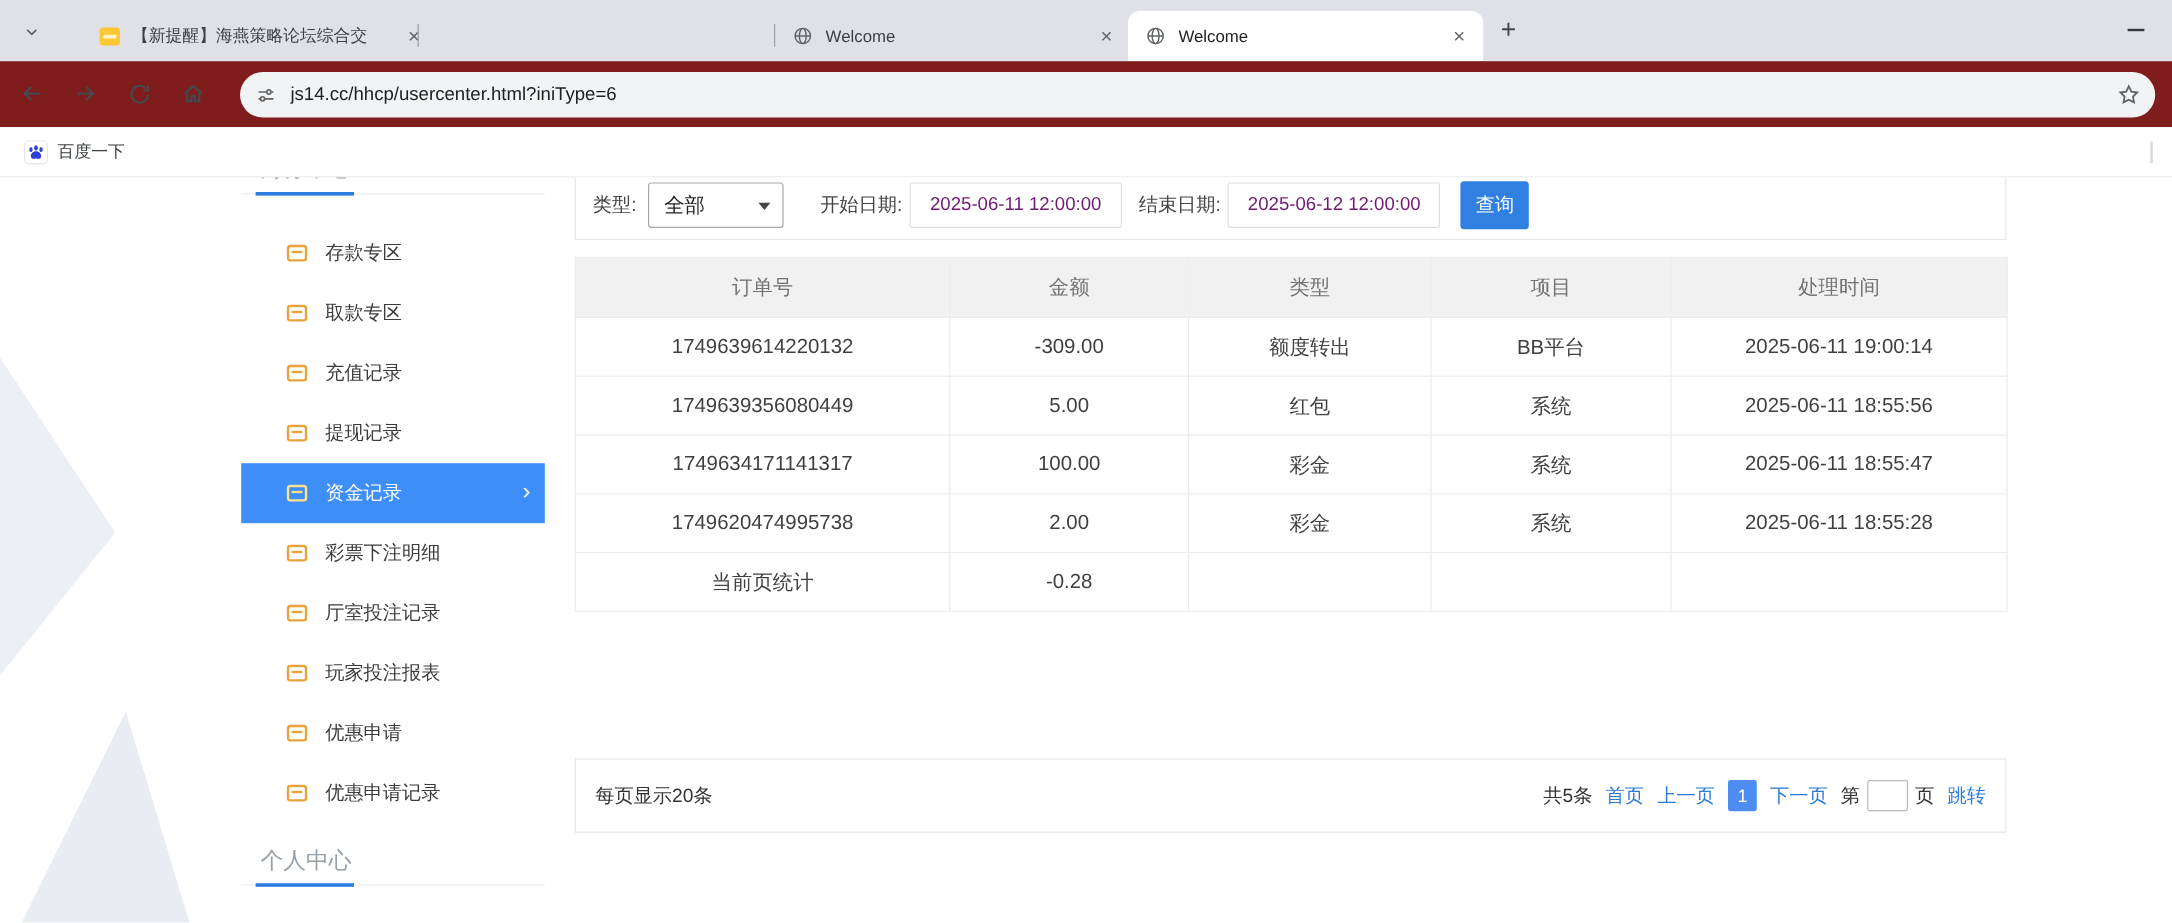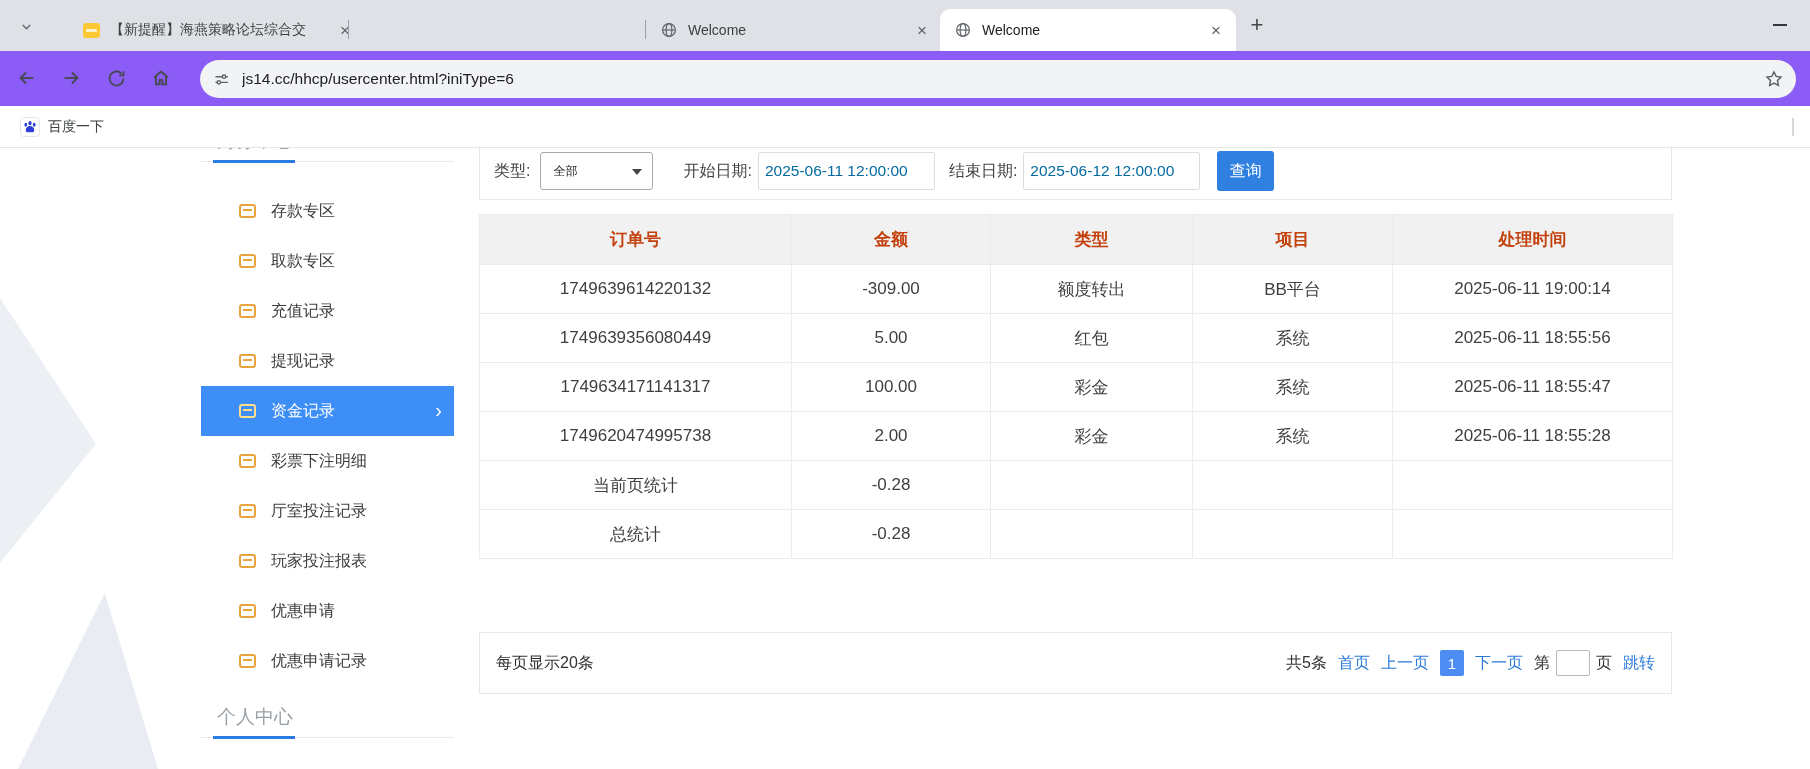"js14.cc/hhcp/usercenter.html?iniType=6" .toolbar { background: #8b5cf6 -> #7f1d1d }
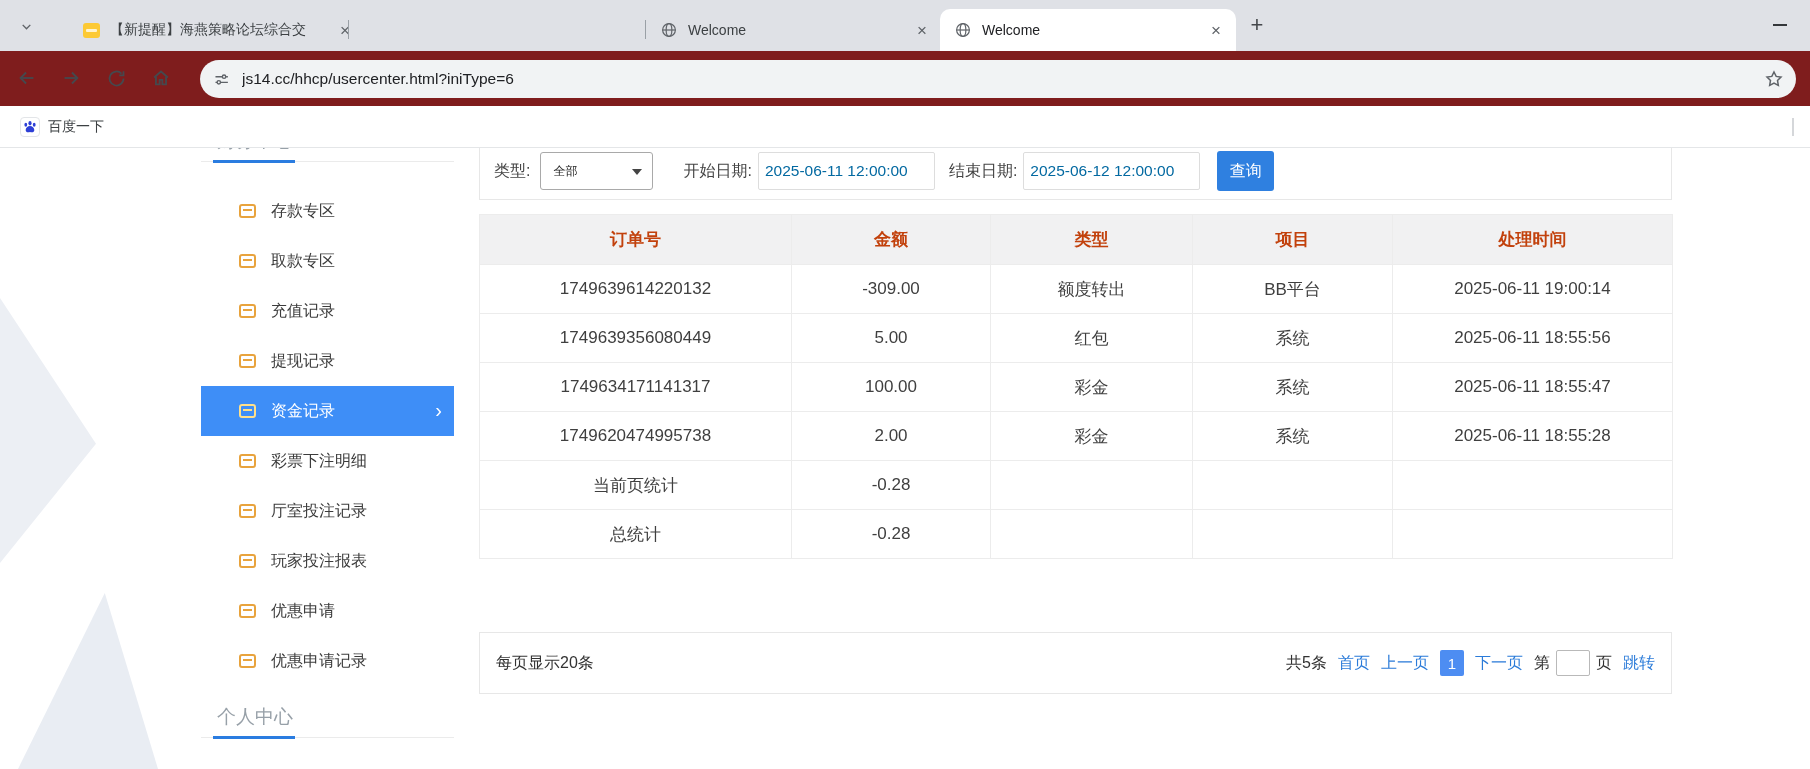"全部" .f-select { font-size: 12px -> 17px }
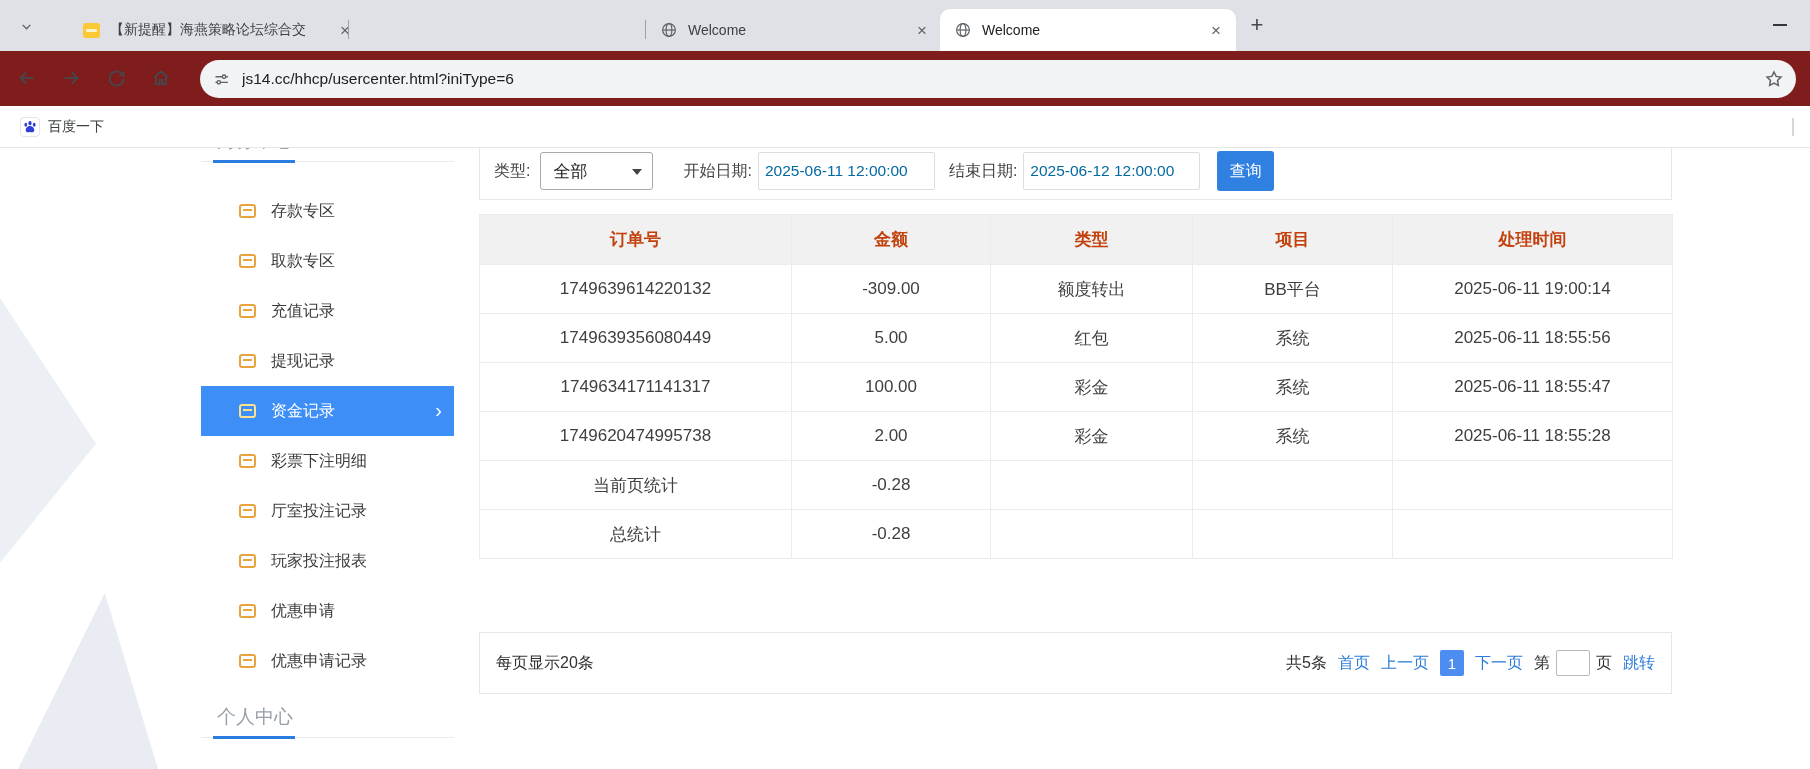"2025-06-11 12:00:00" .f-input { color: #0369a1 -> #701a75; text-align: none -> center }
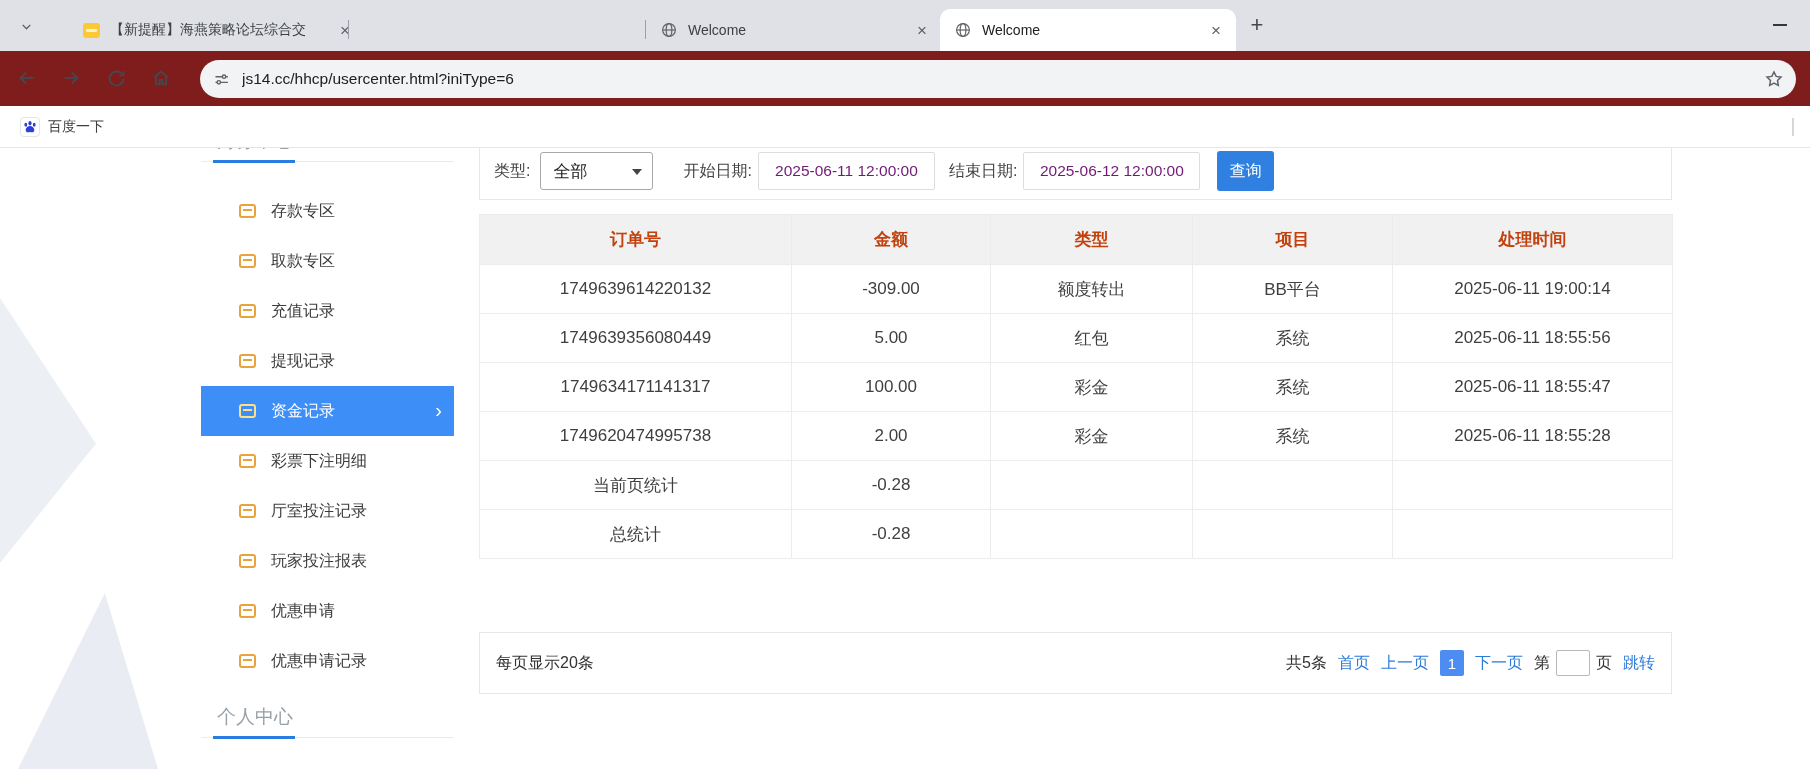"订单号" th { color: #c2410c -> #737373; font-weight: bold -> normal }
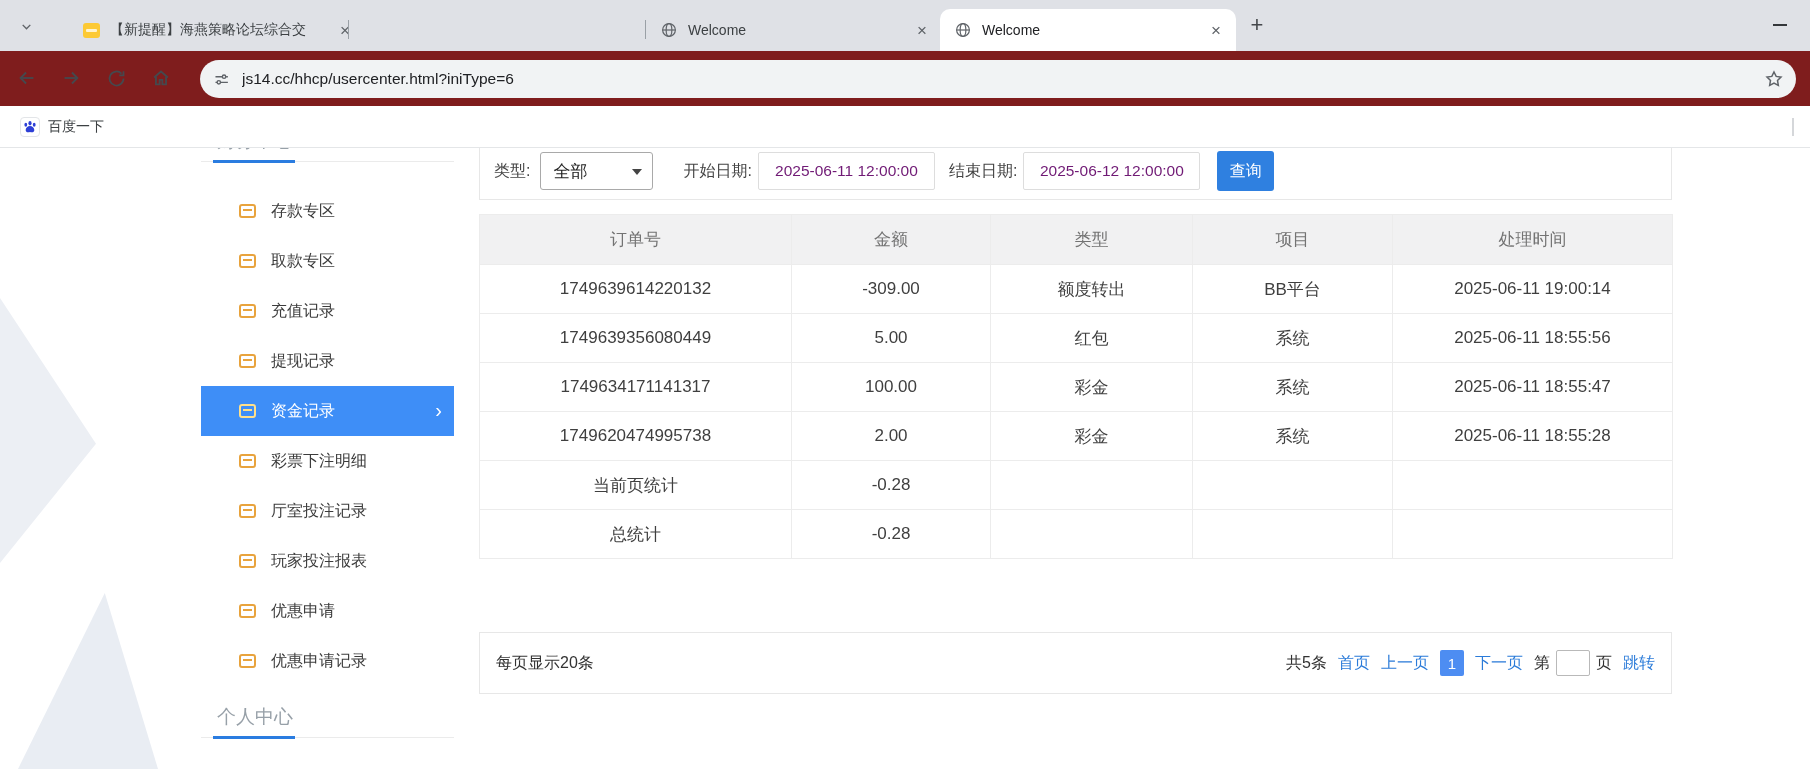"总统计" tr { html: <tr> <td>总统计</td> <td>-0.28</td> <td></td> <td></td> <td></td> </tr> -> none }
